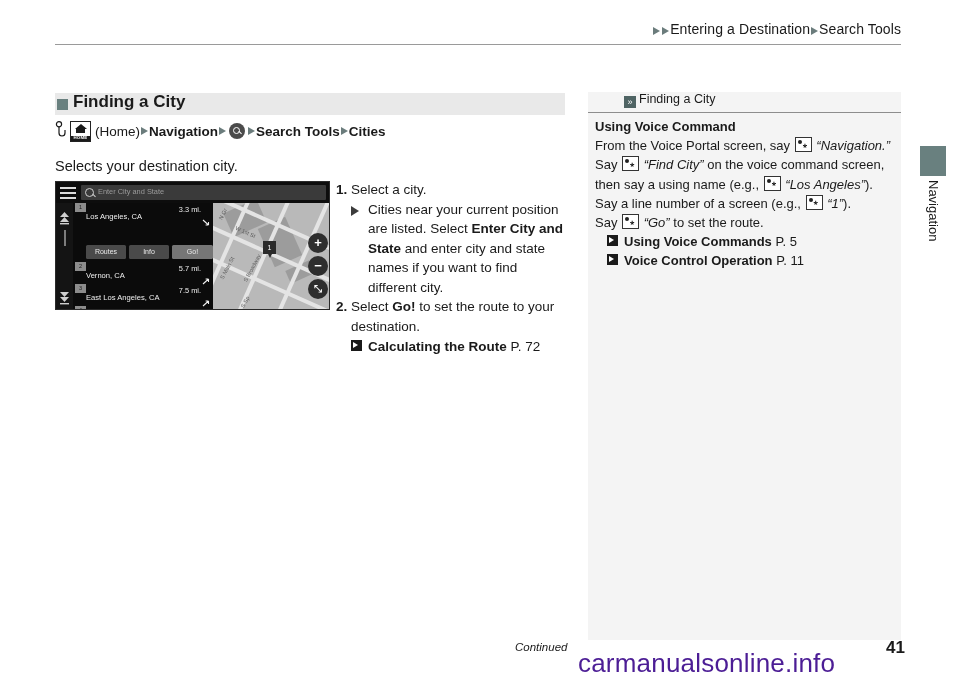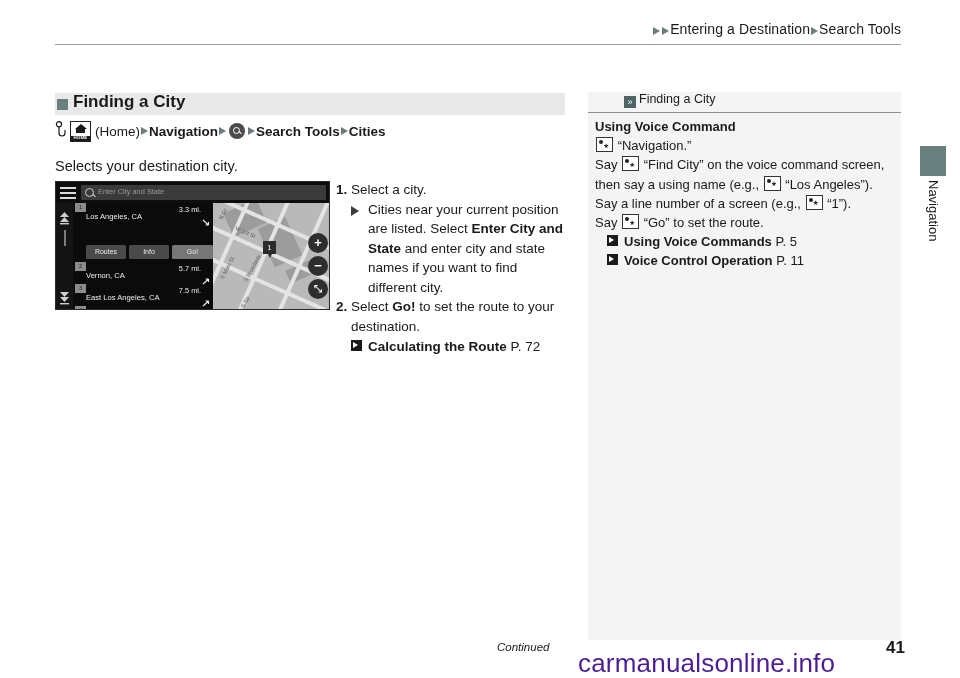"From the Voice Portal screen," span { html: none -> <span>From the Voice Portal screen, say</span> }
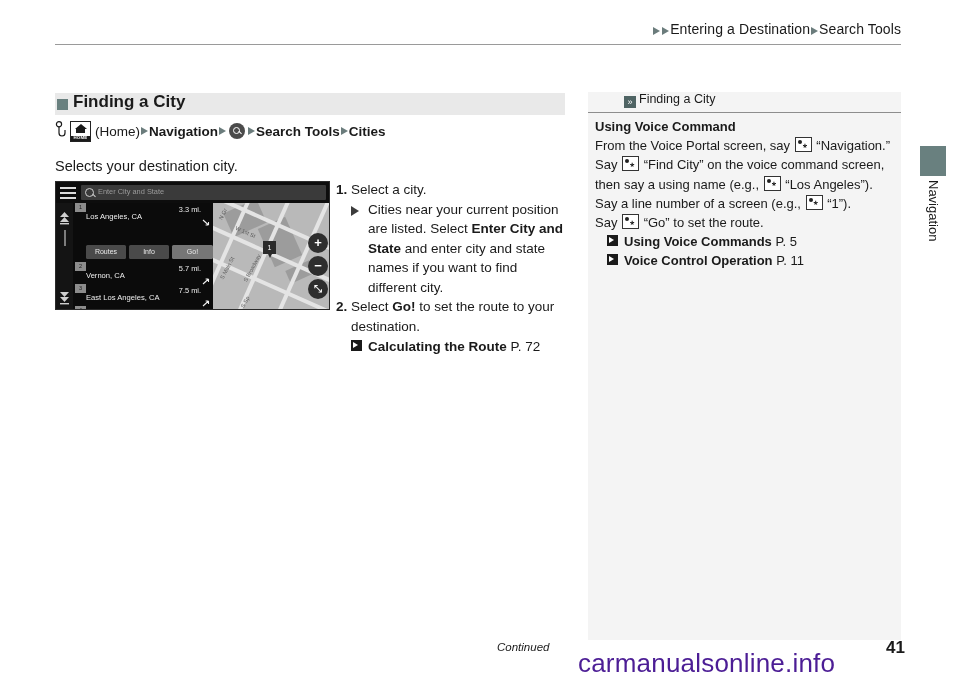"“Navigation.”" .ital { font-style: none -> italic }
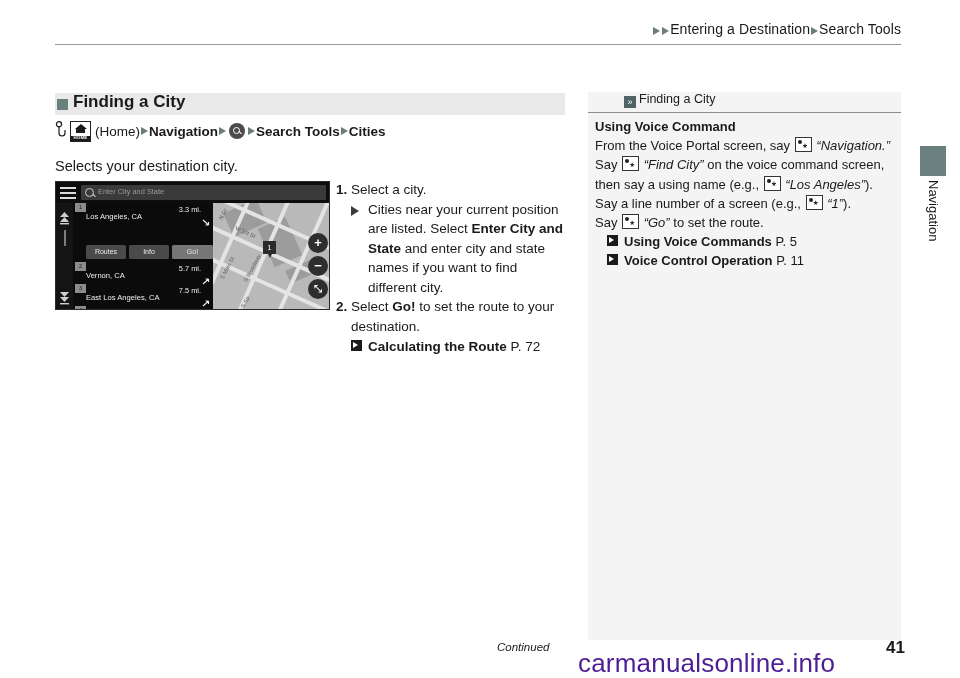"Continued" .continued { left: 497px -> 515px }
